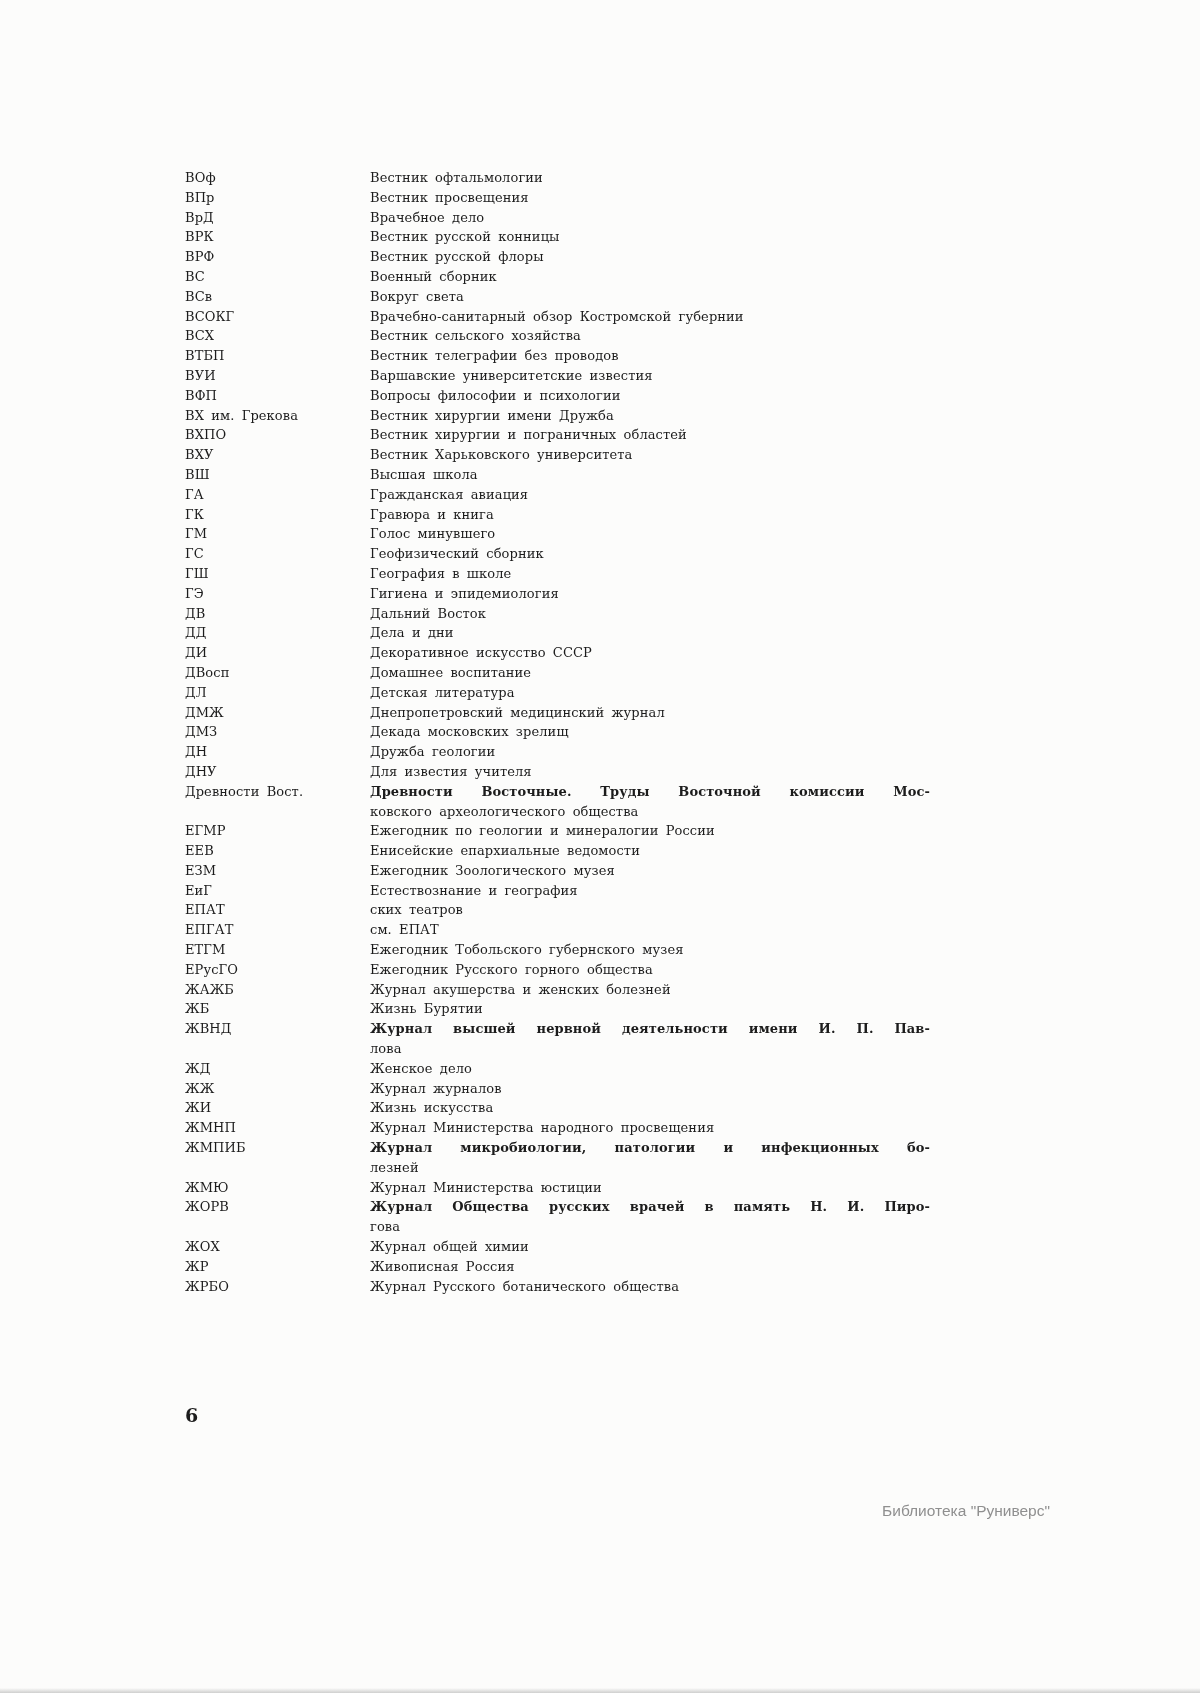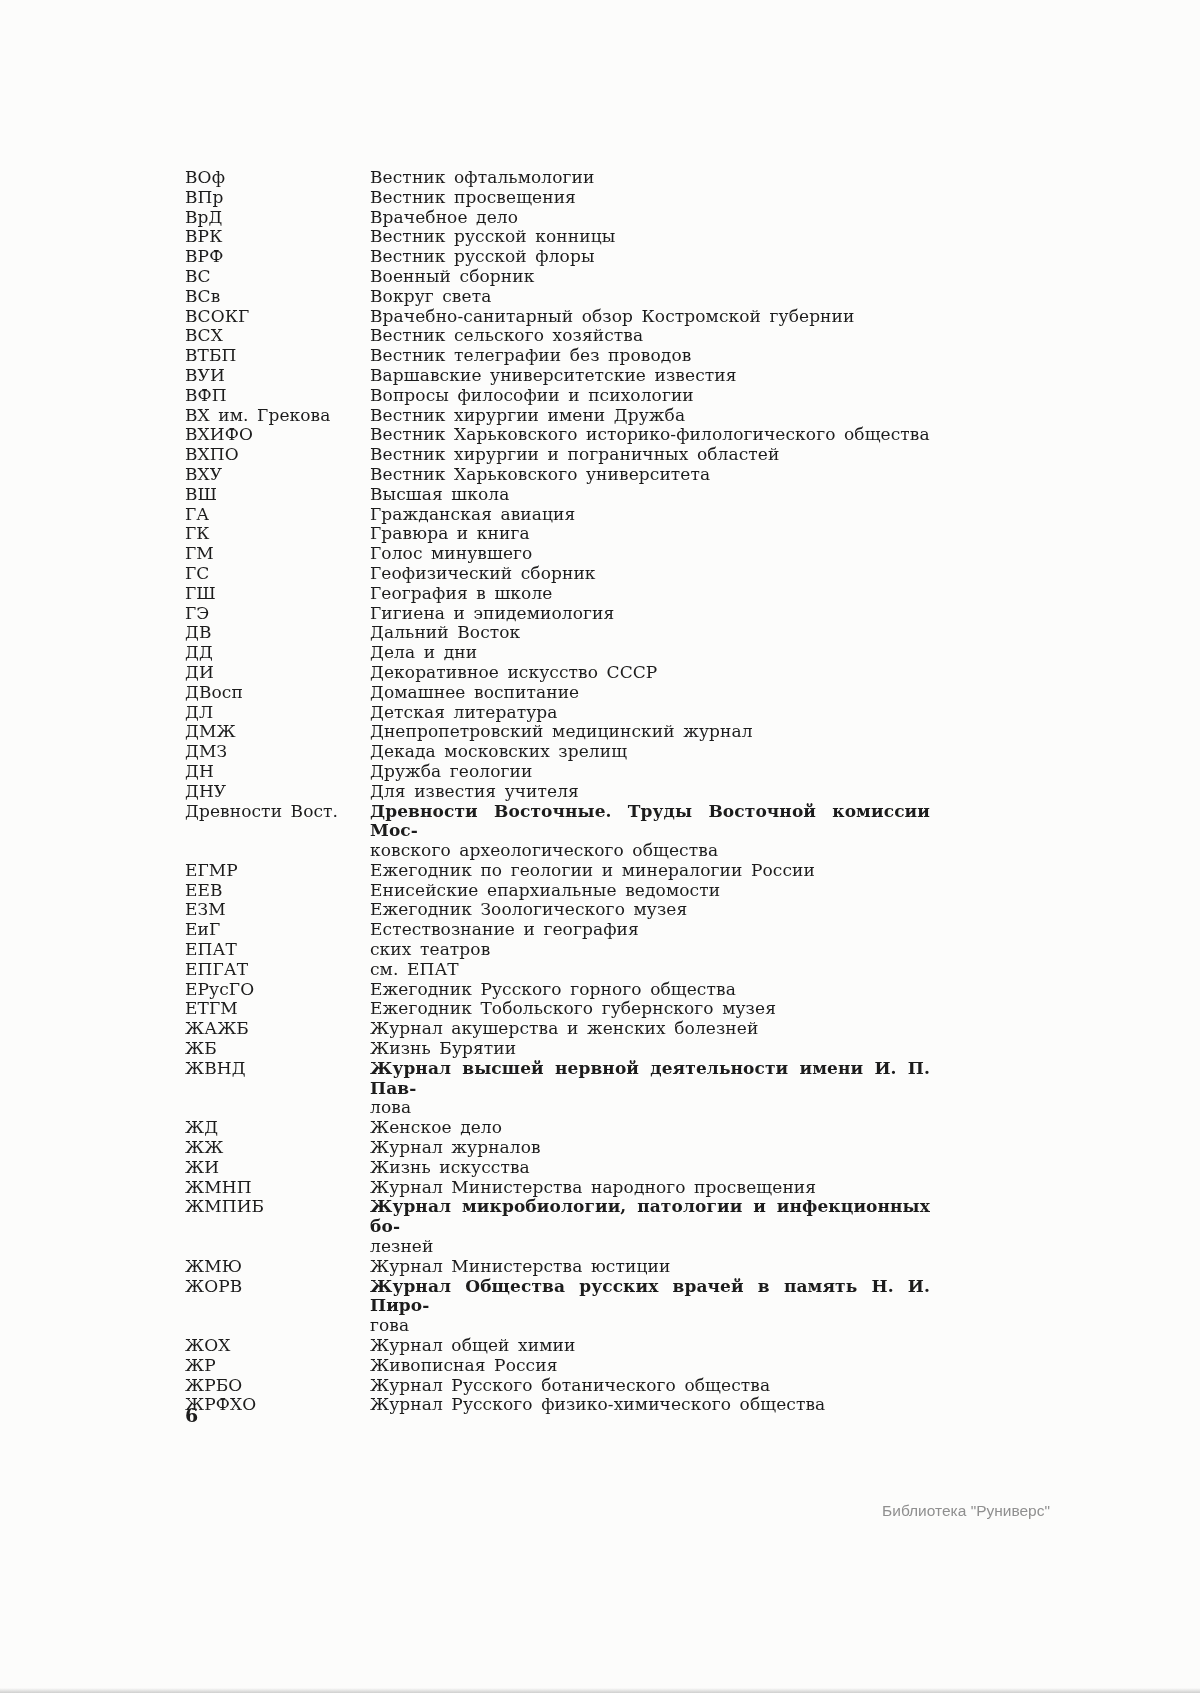"ВОф" .content { font-size: 17px -> 13px }
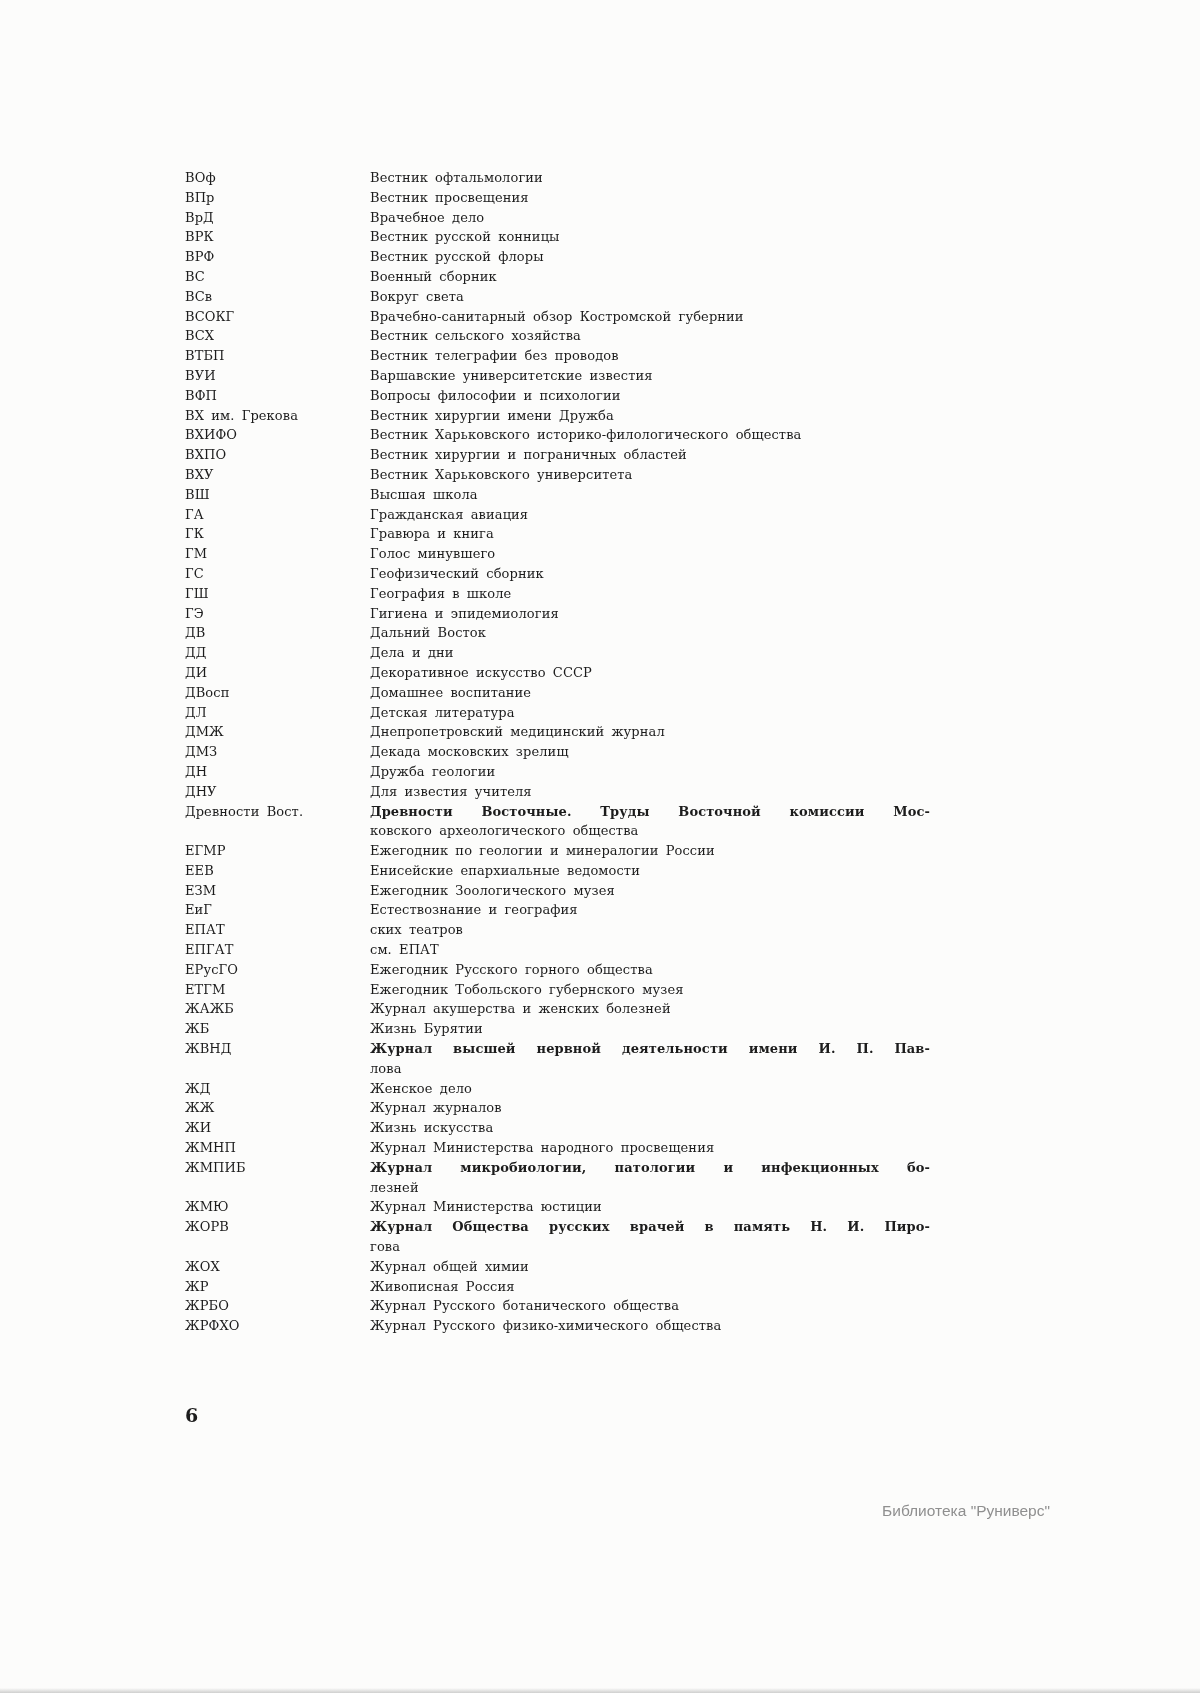"ВХИФО" div.row { html: <div> <div>ВХИФО</div> <div> <div>Вестник Харьковского историко-филологического общества</div> </div> </div> -> none }
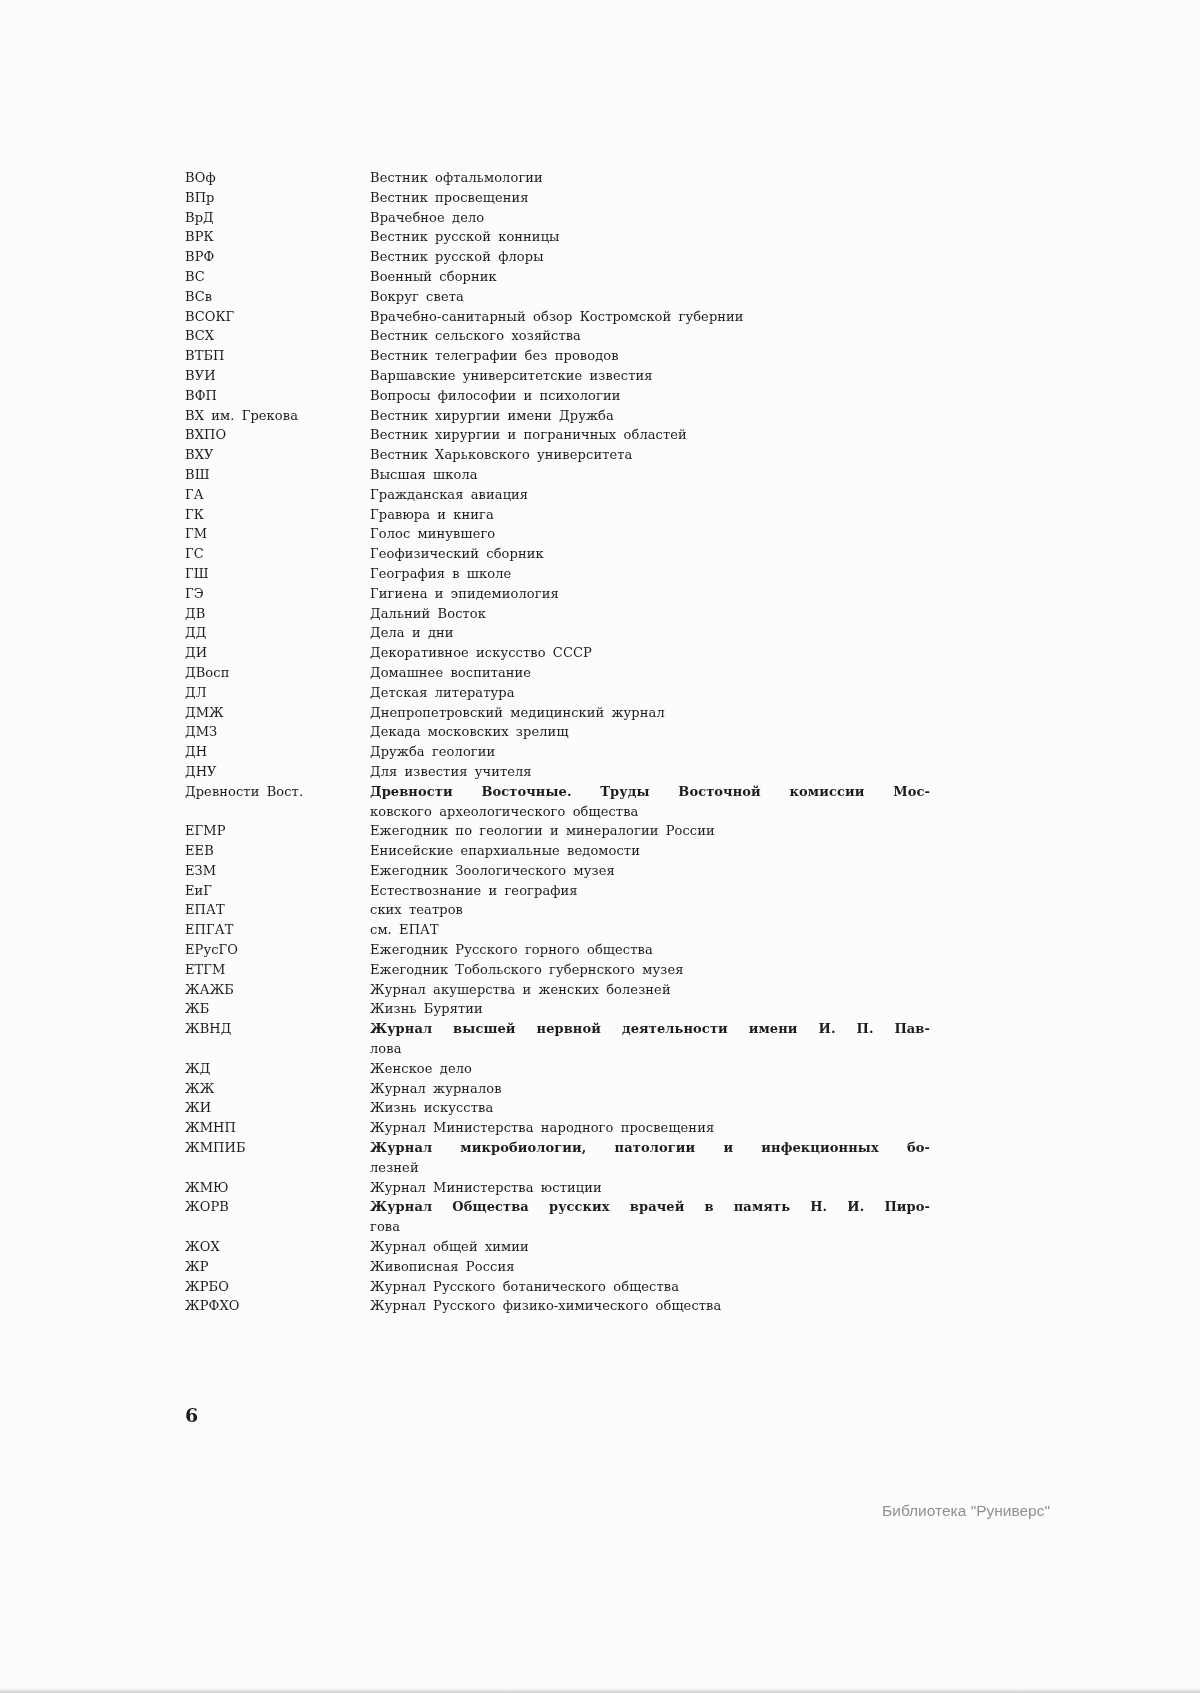"ЕРусГО" div.row { order: before "ЕТГМ" -> after "ЕТГМ" }
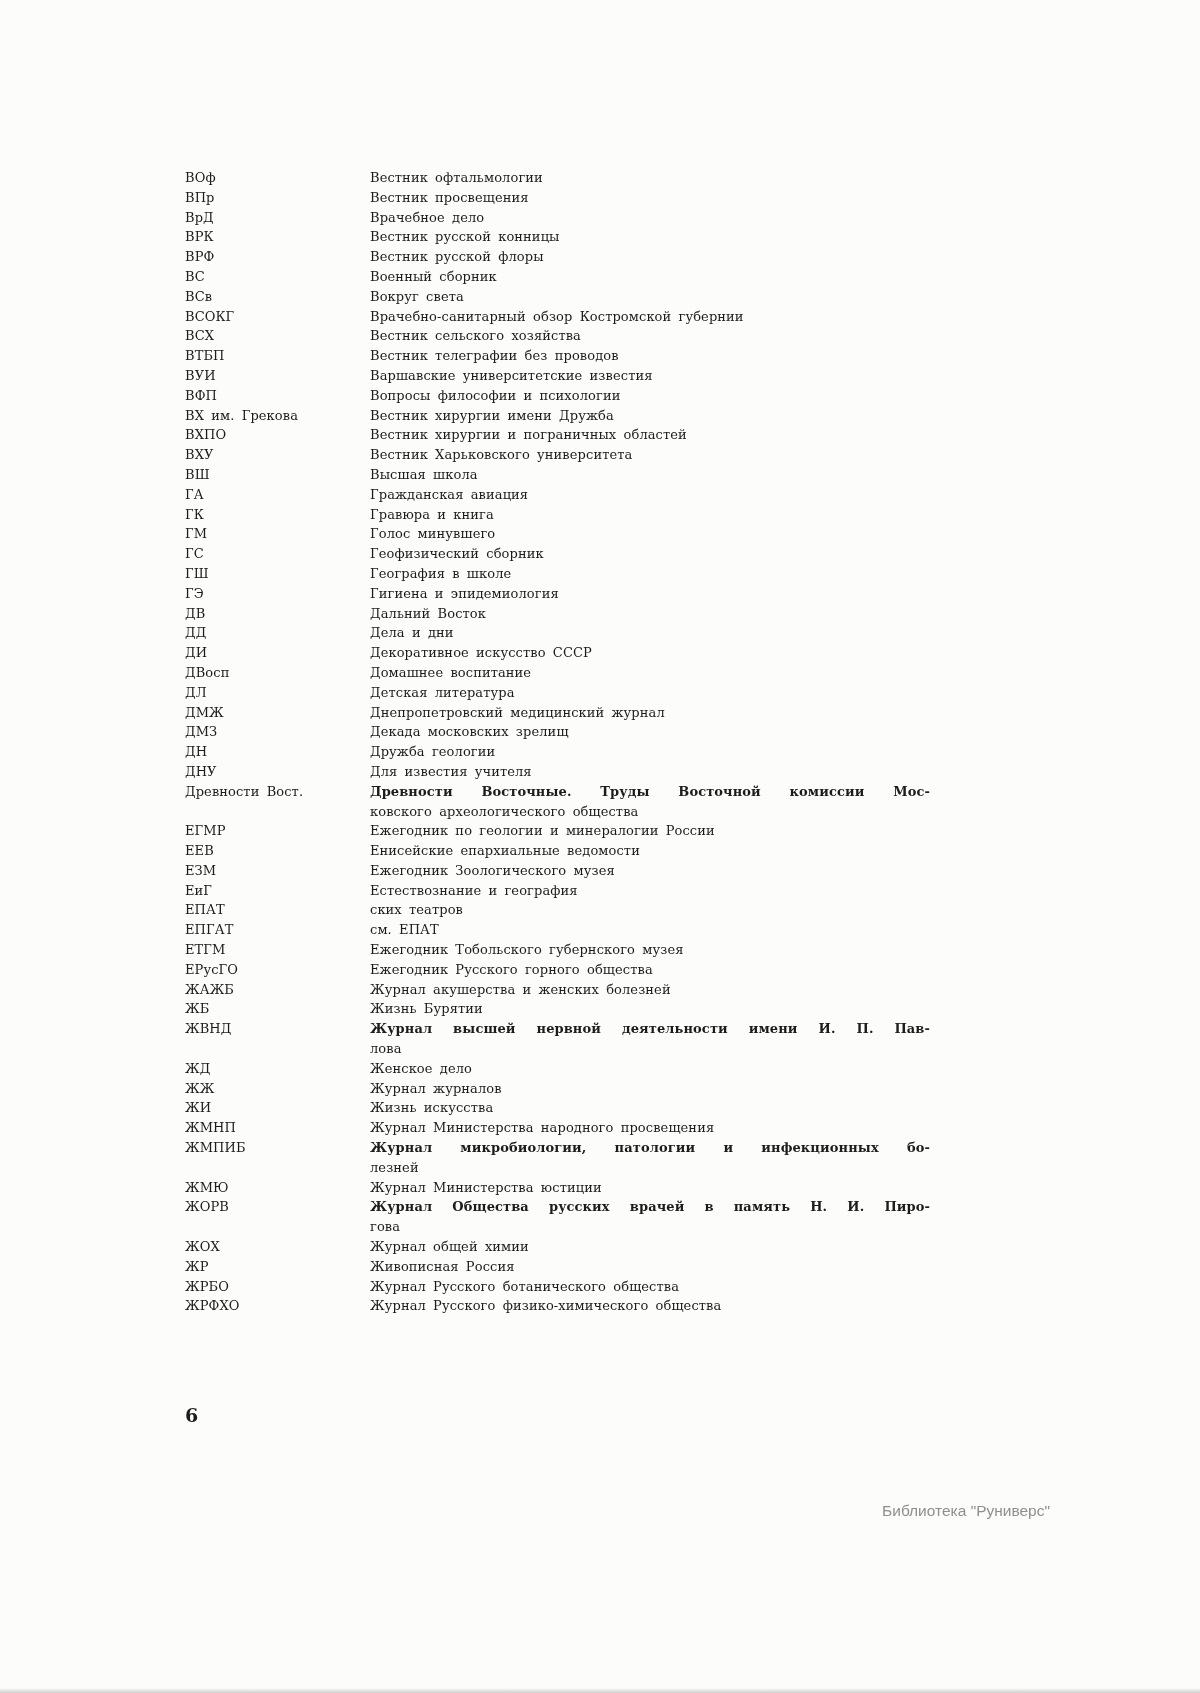"ЖРФХО" div.row { html: <div> <div>ЖРФХО</div> <div> <div>Журнал Русского физико-химического общества</div> </div> </div> -> none }
